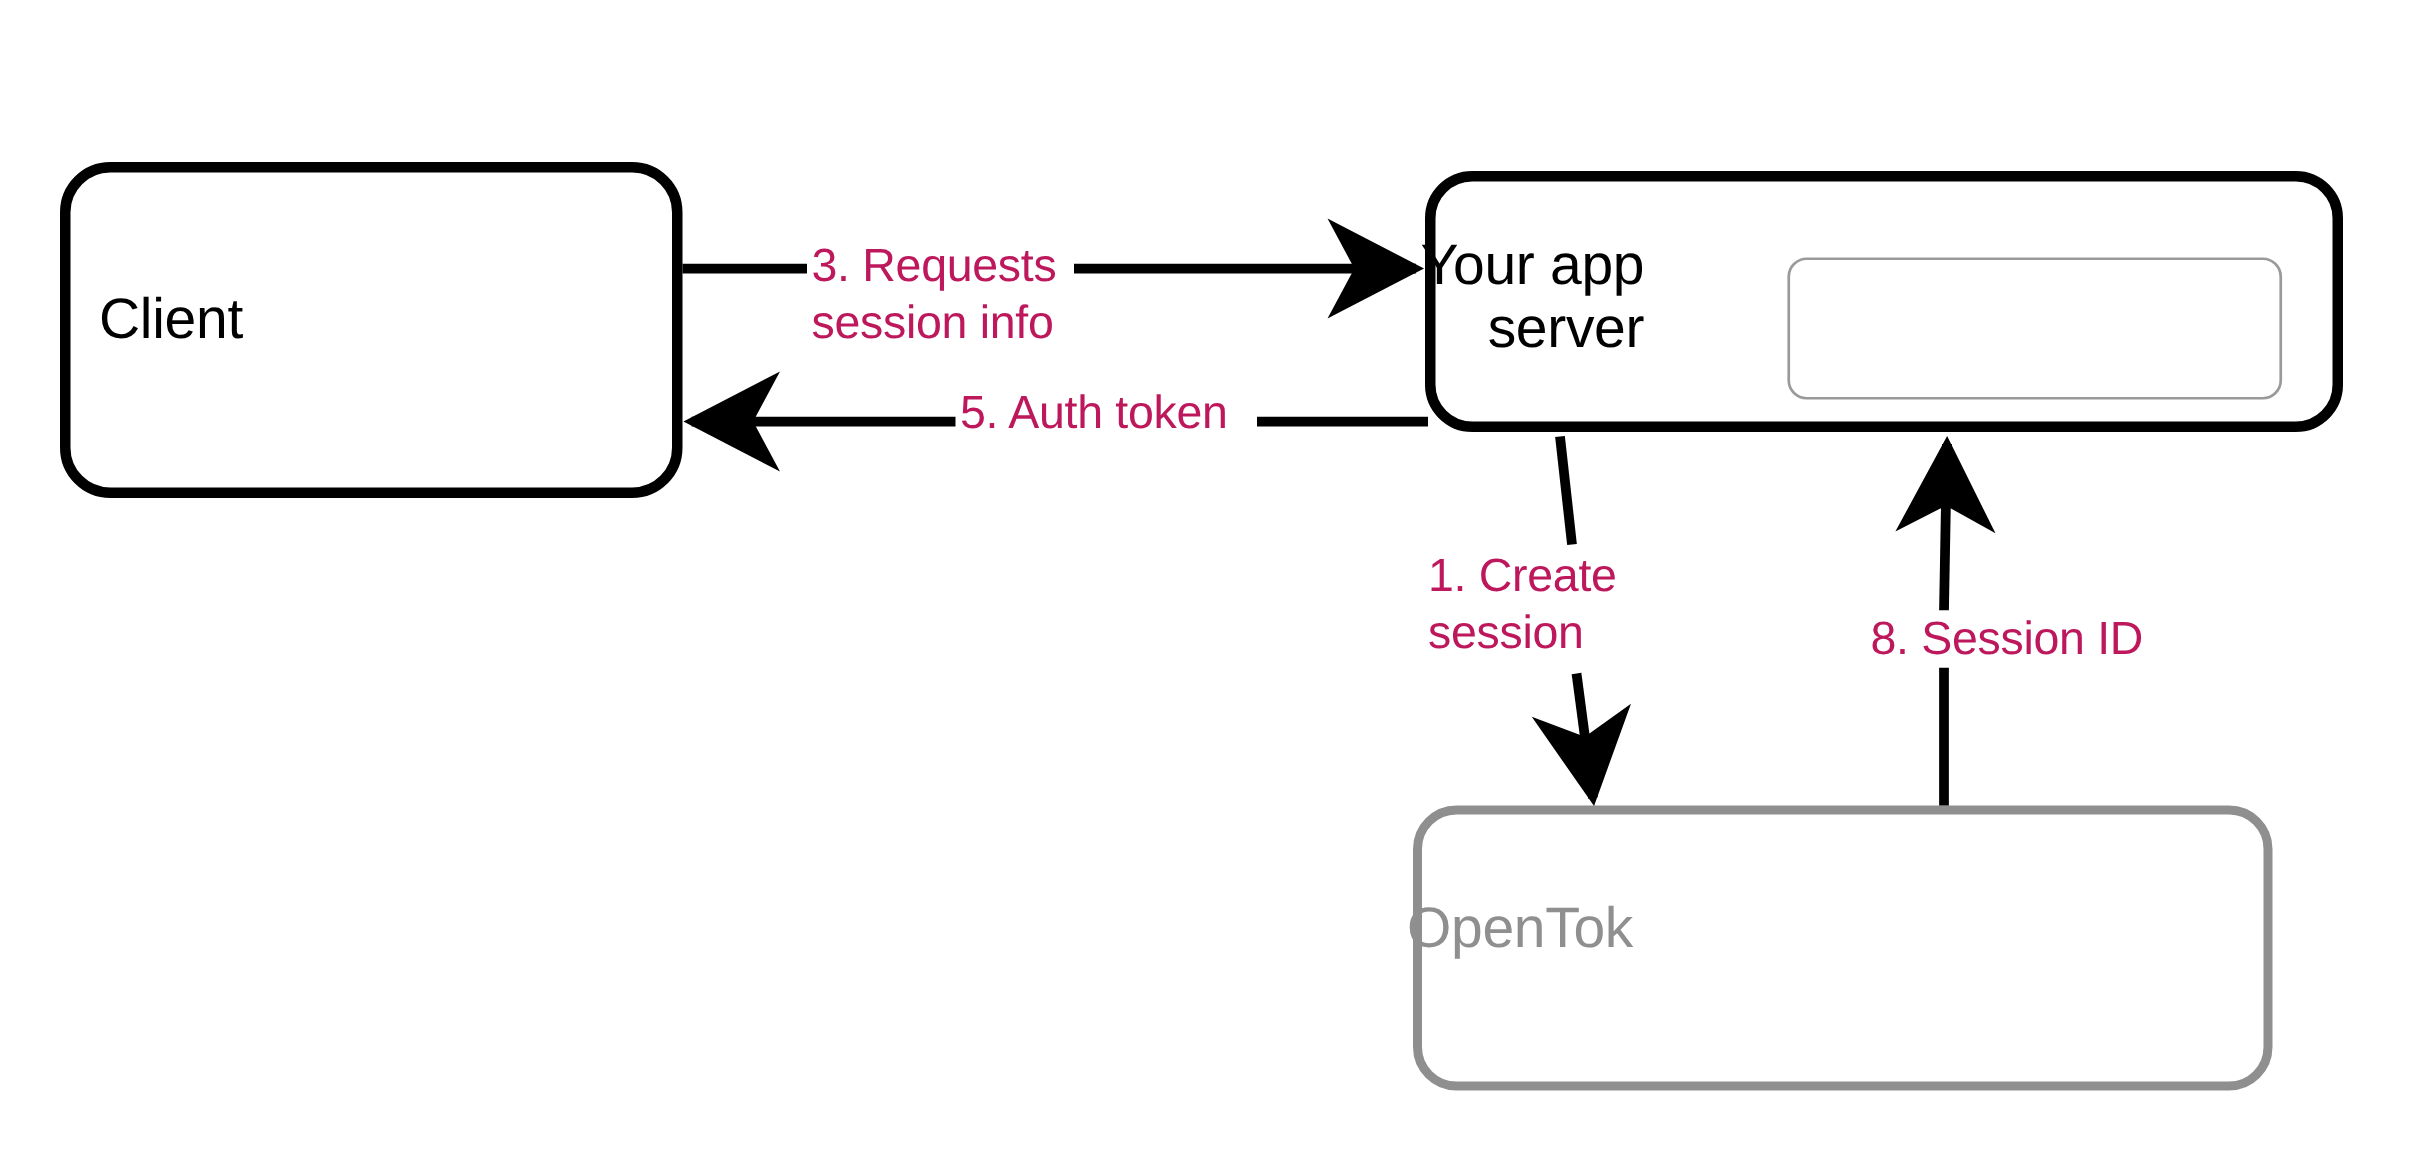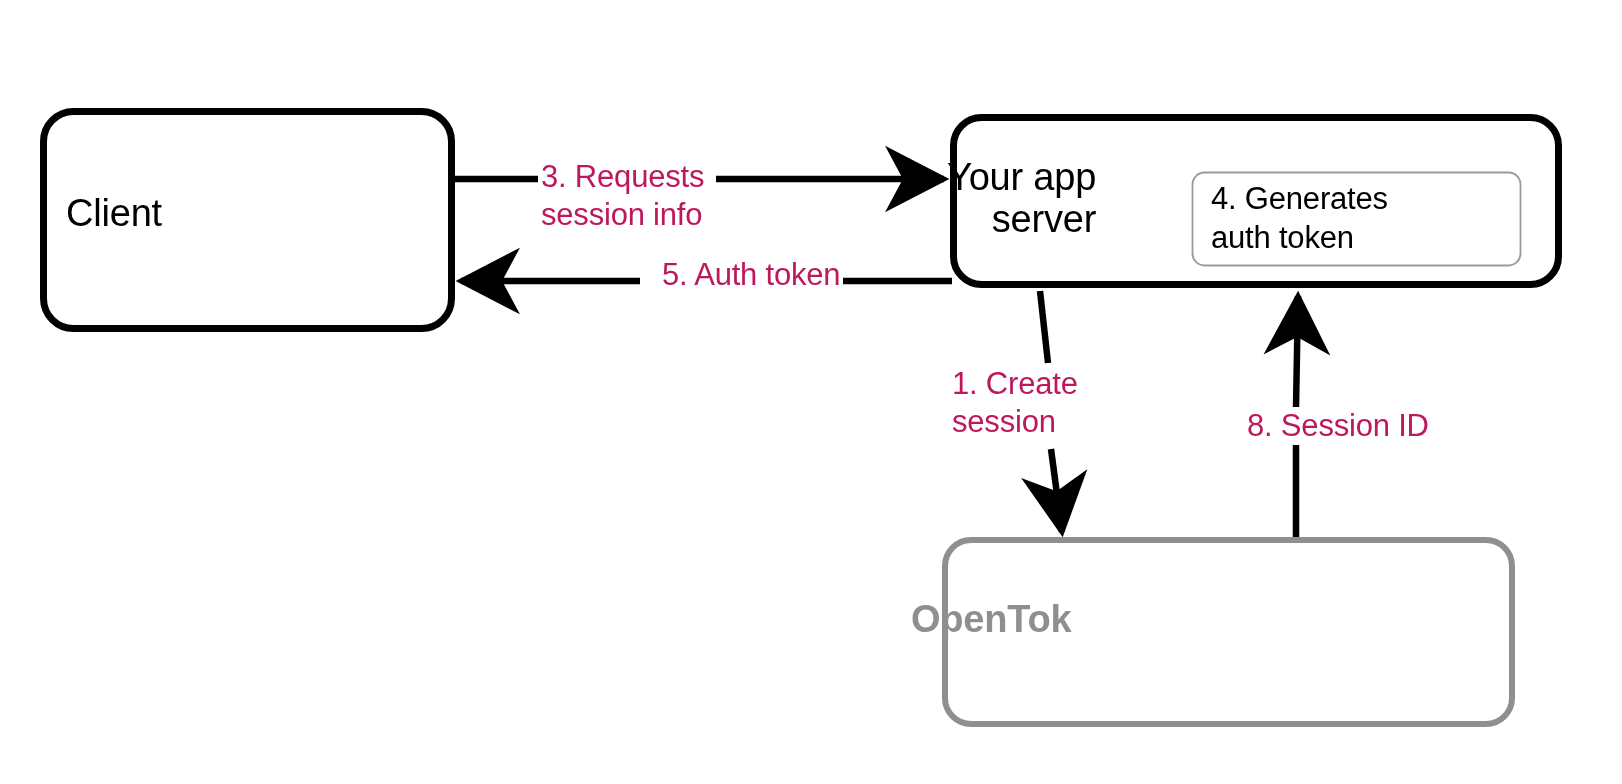"4. Generates" div.inner-label { html: <div>4. Generates auth token</div> -> none }
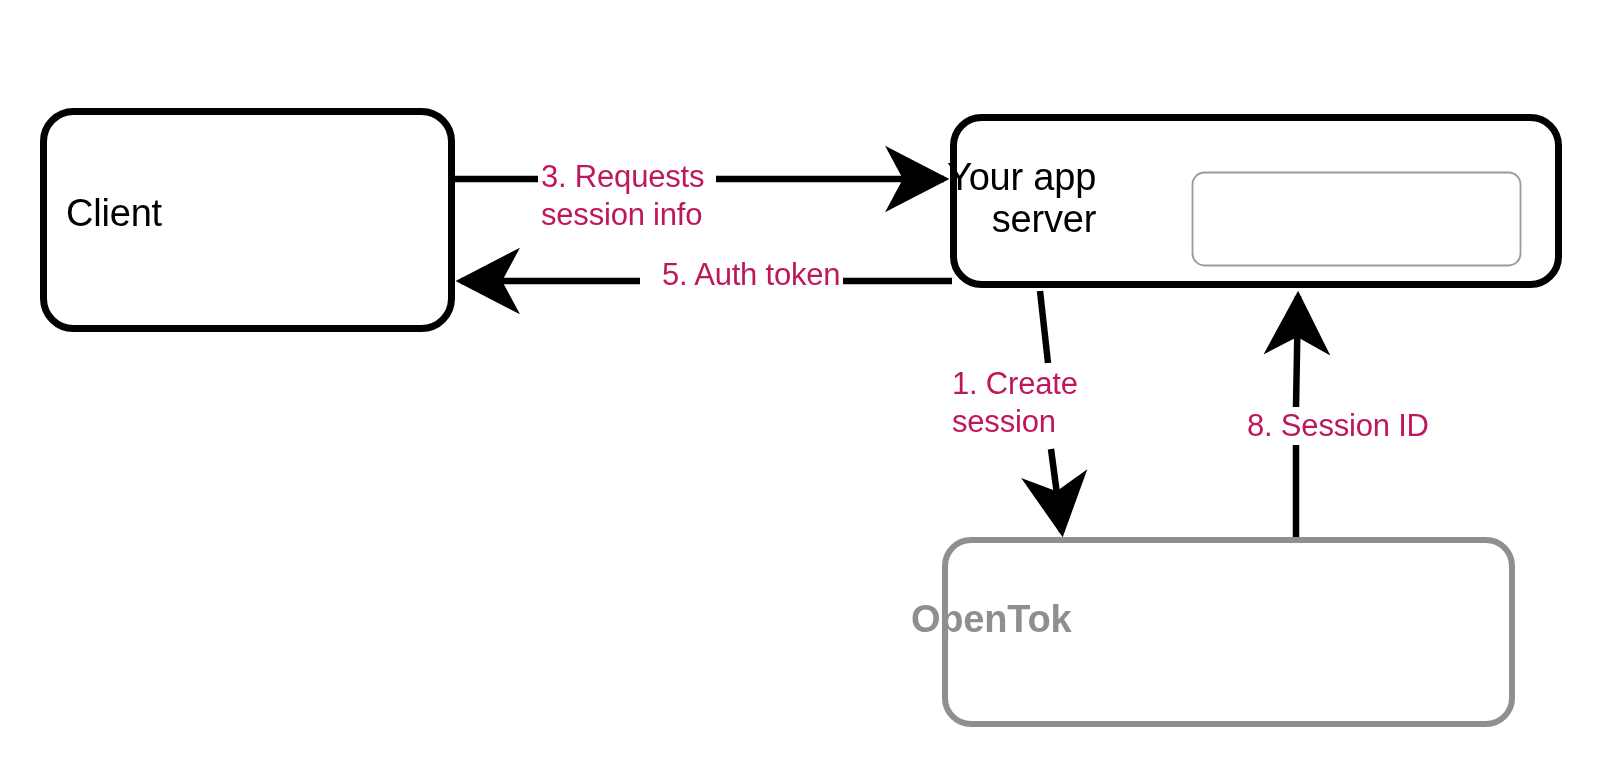"5. Auth token" #label-5 { margin-left: 22px -> none }
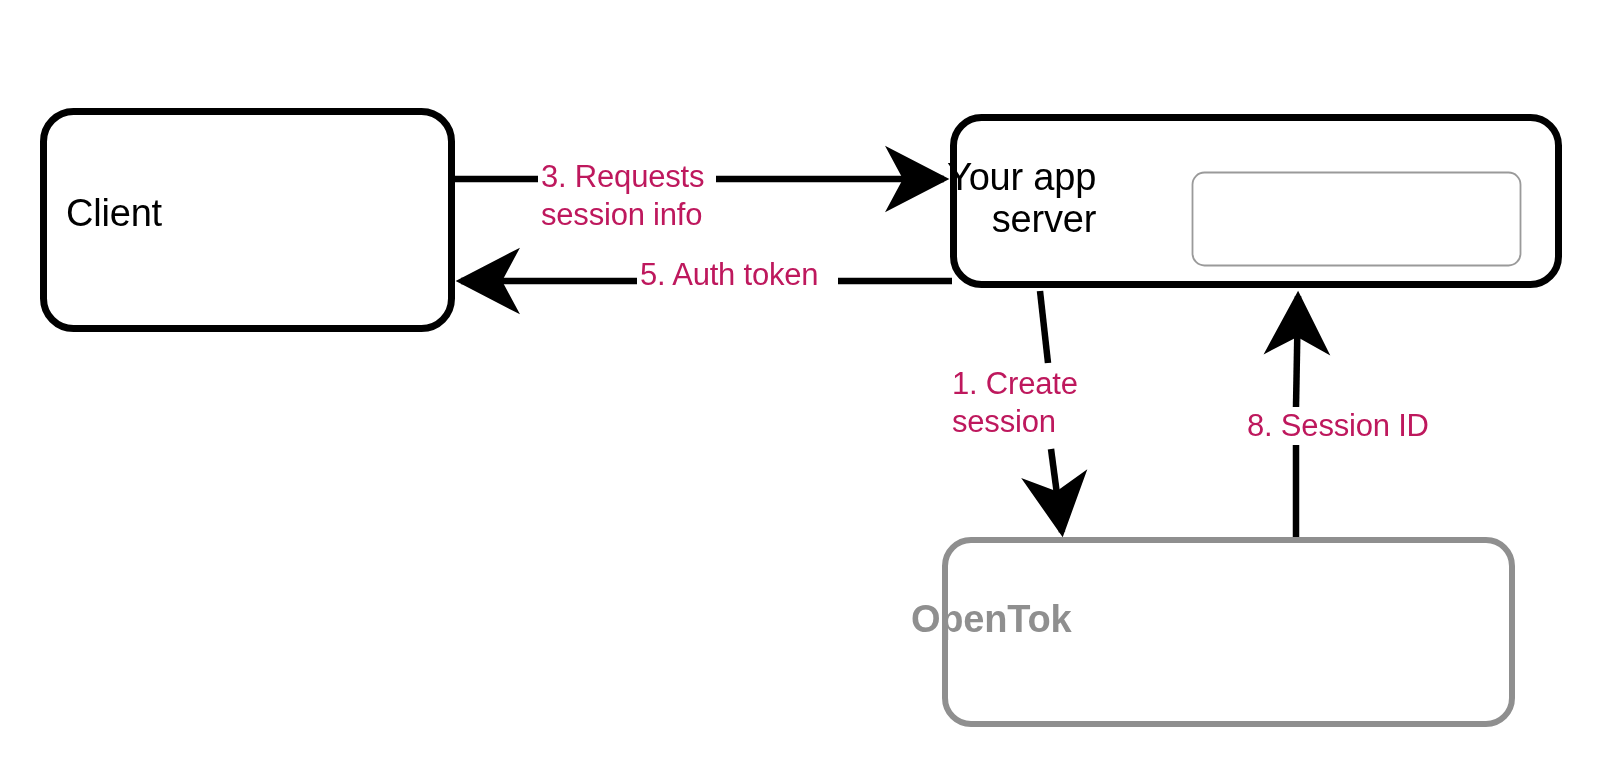"OpenTok" #opentok-label { font-weight: bold -> none; left: 911px -> 938px }
